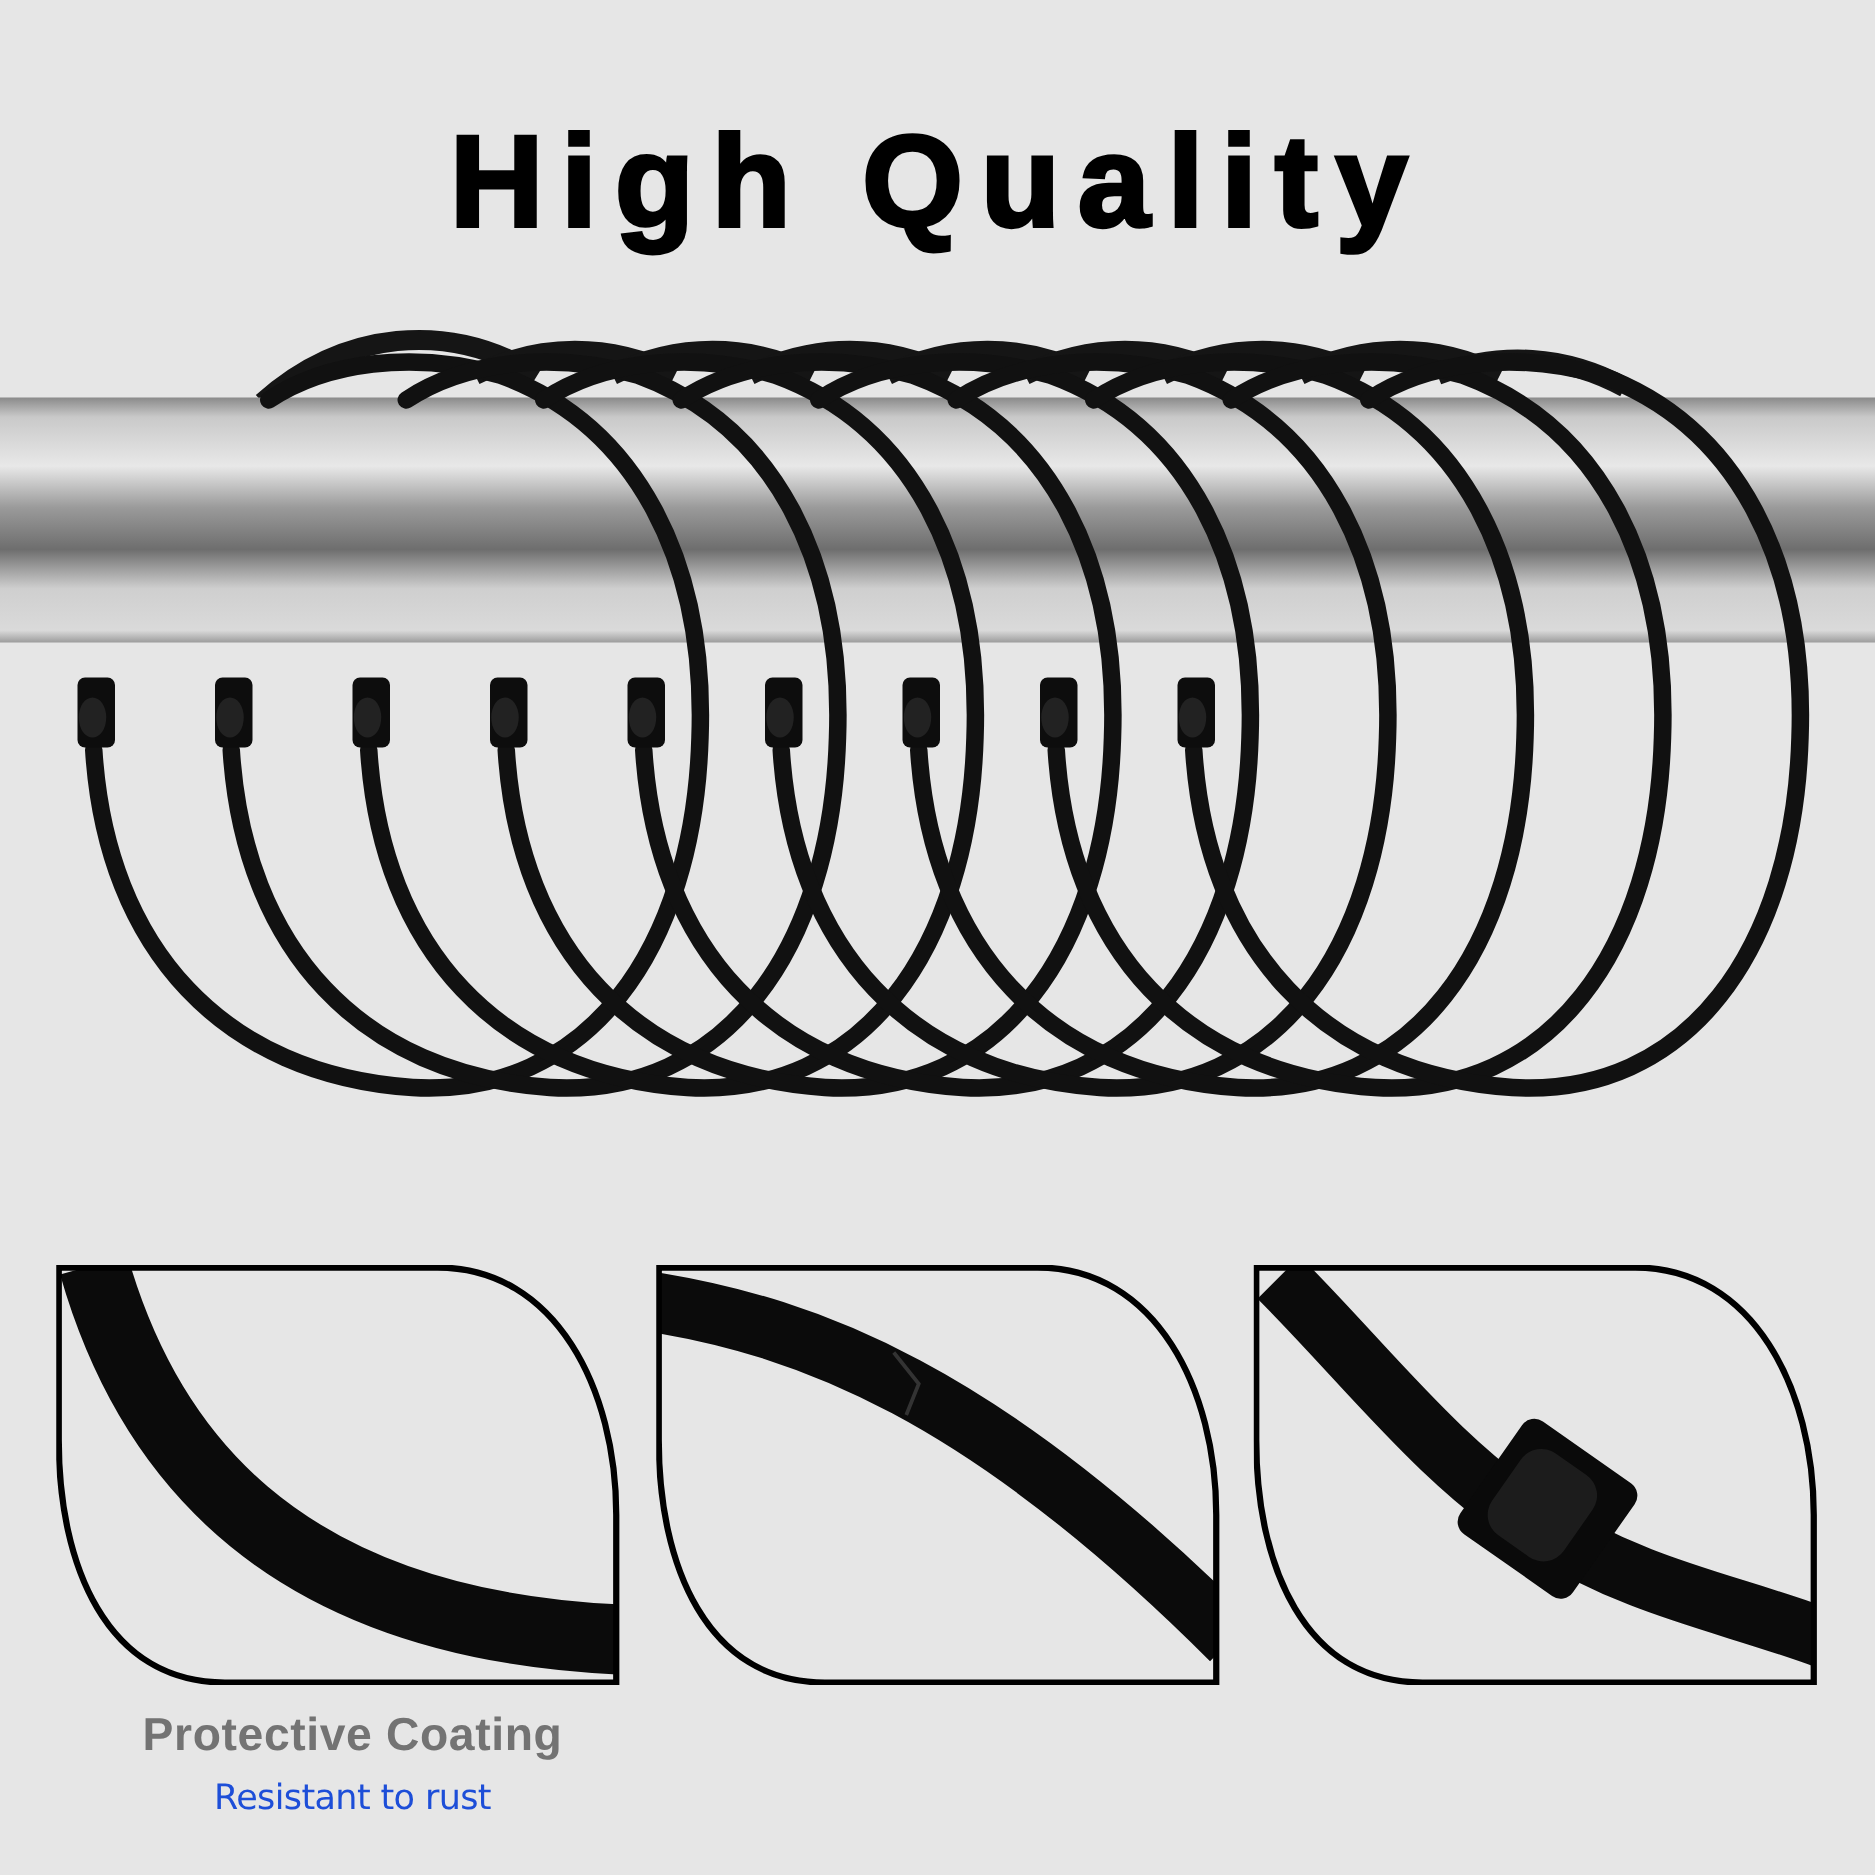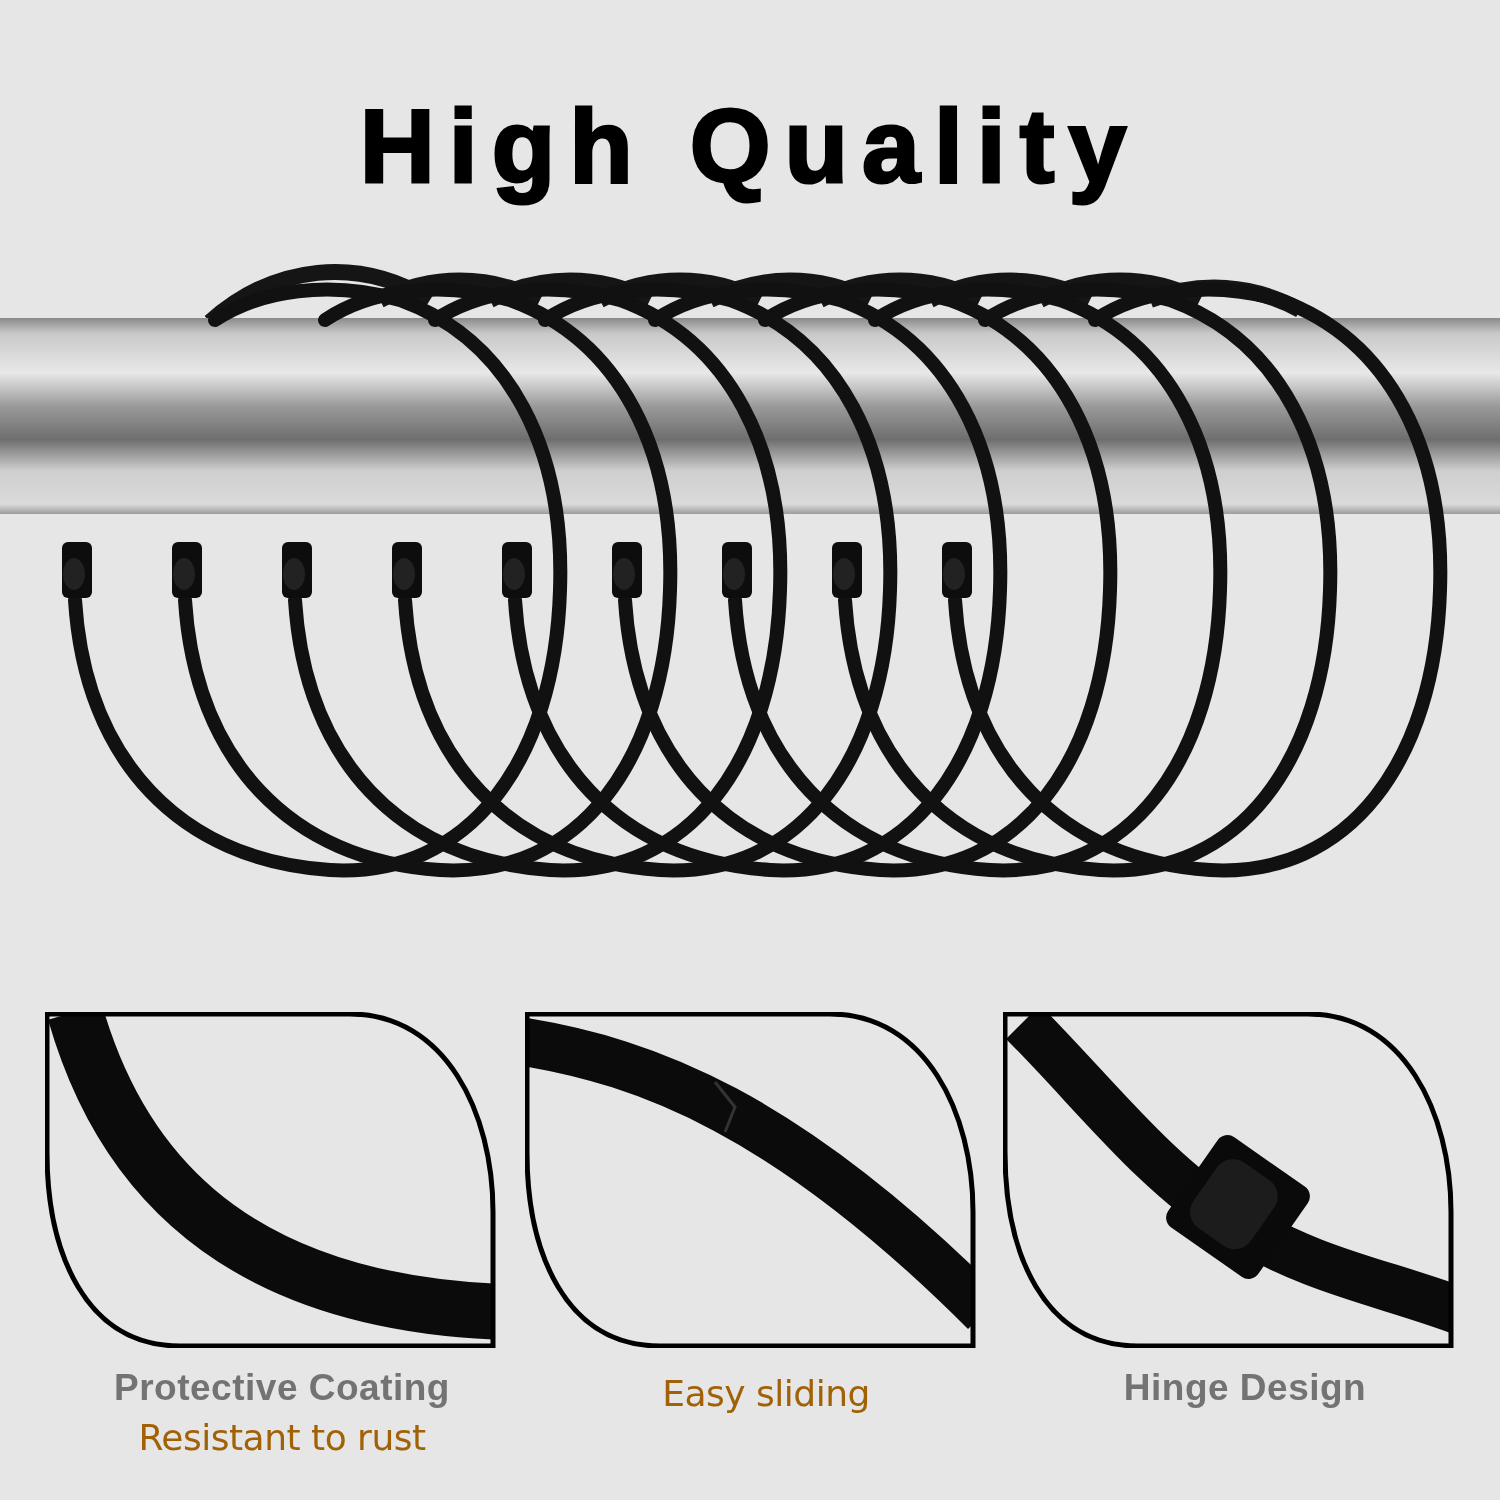"Easy sliding" div.fs { html: <div>Easy sliding</div> -> none }
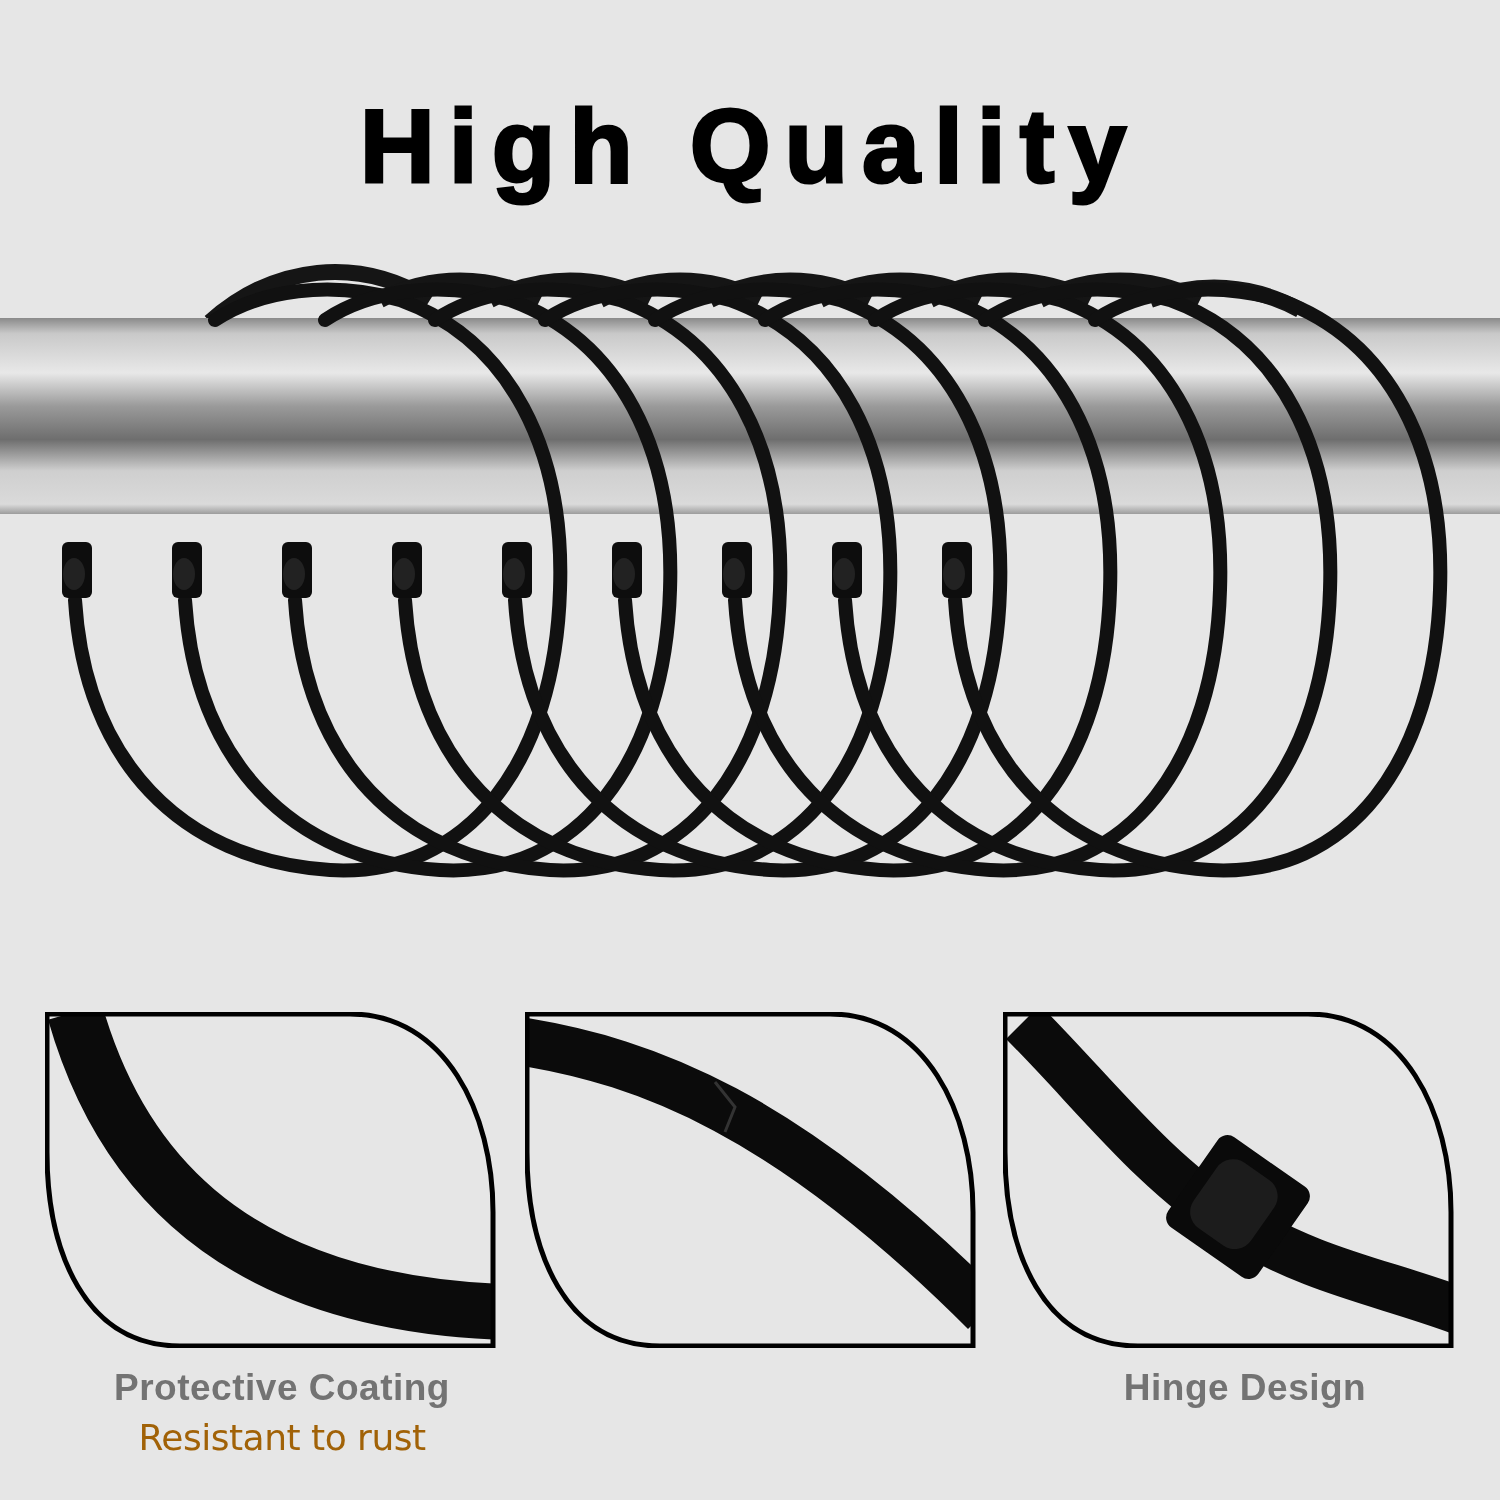"Hinge Design" div.ft { html: <div>Hinge Design</div> -> none }
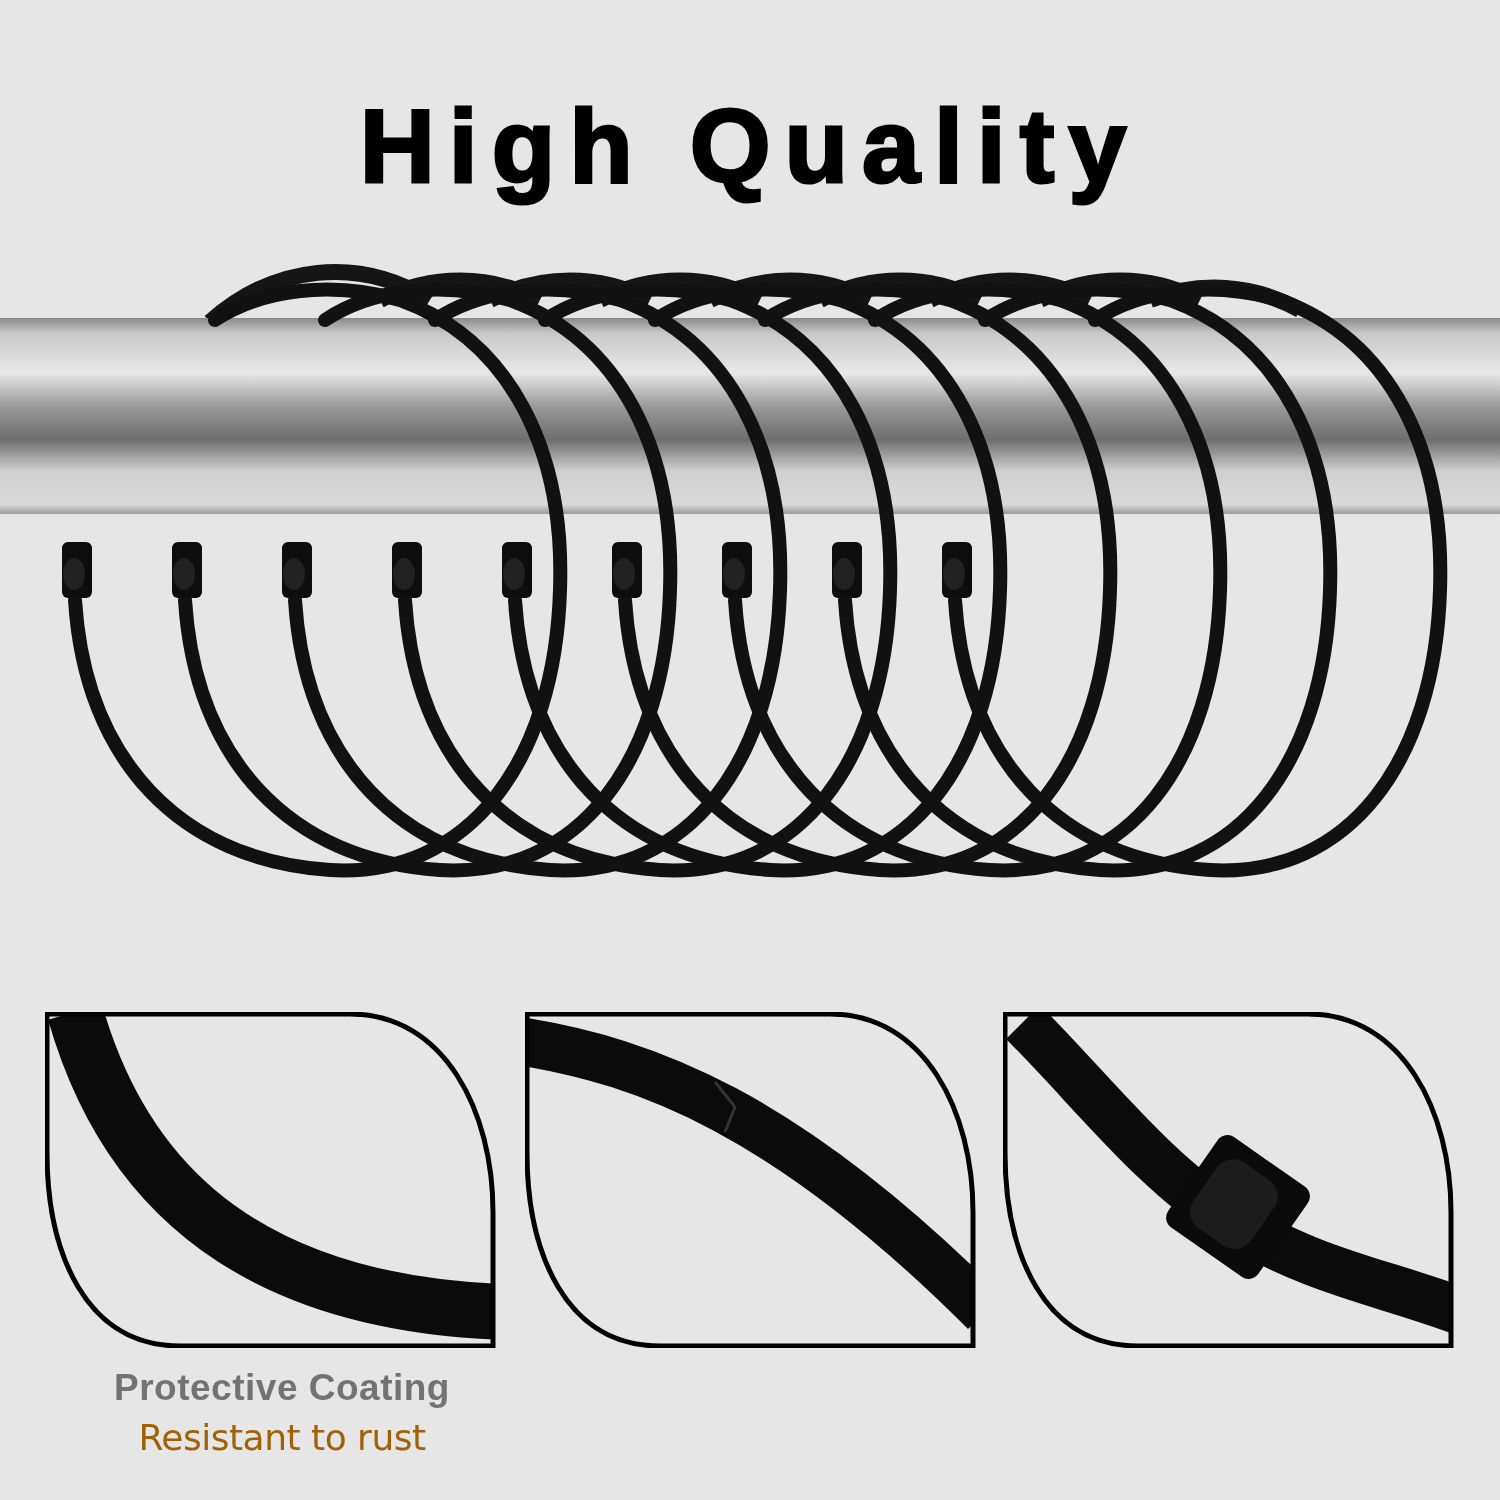"Resistant to rust" .feature .fs { color: #a16207 -> #1d4ed8; font-size: 36px -> 28px }
